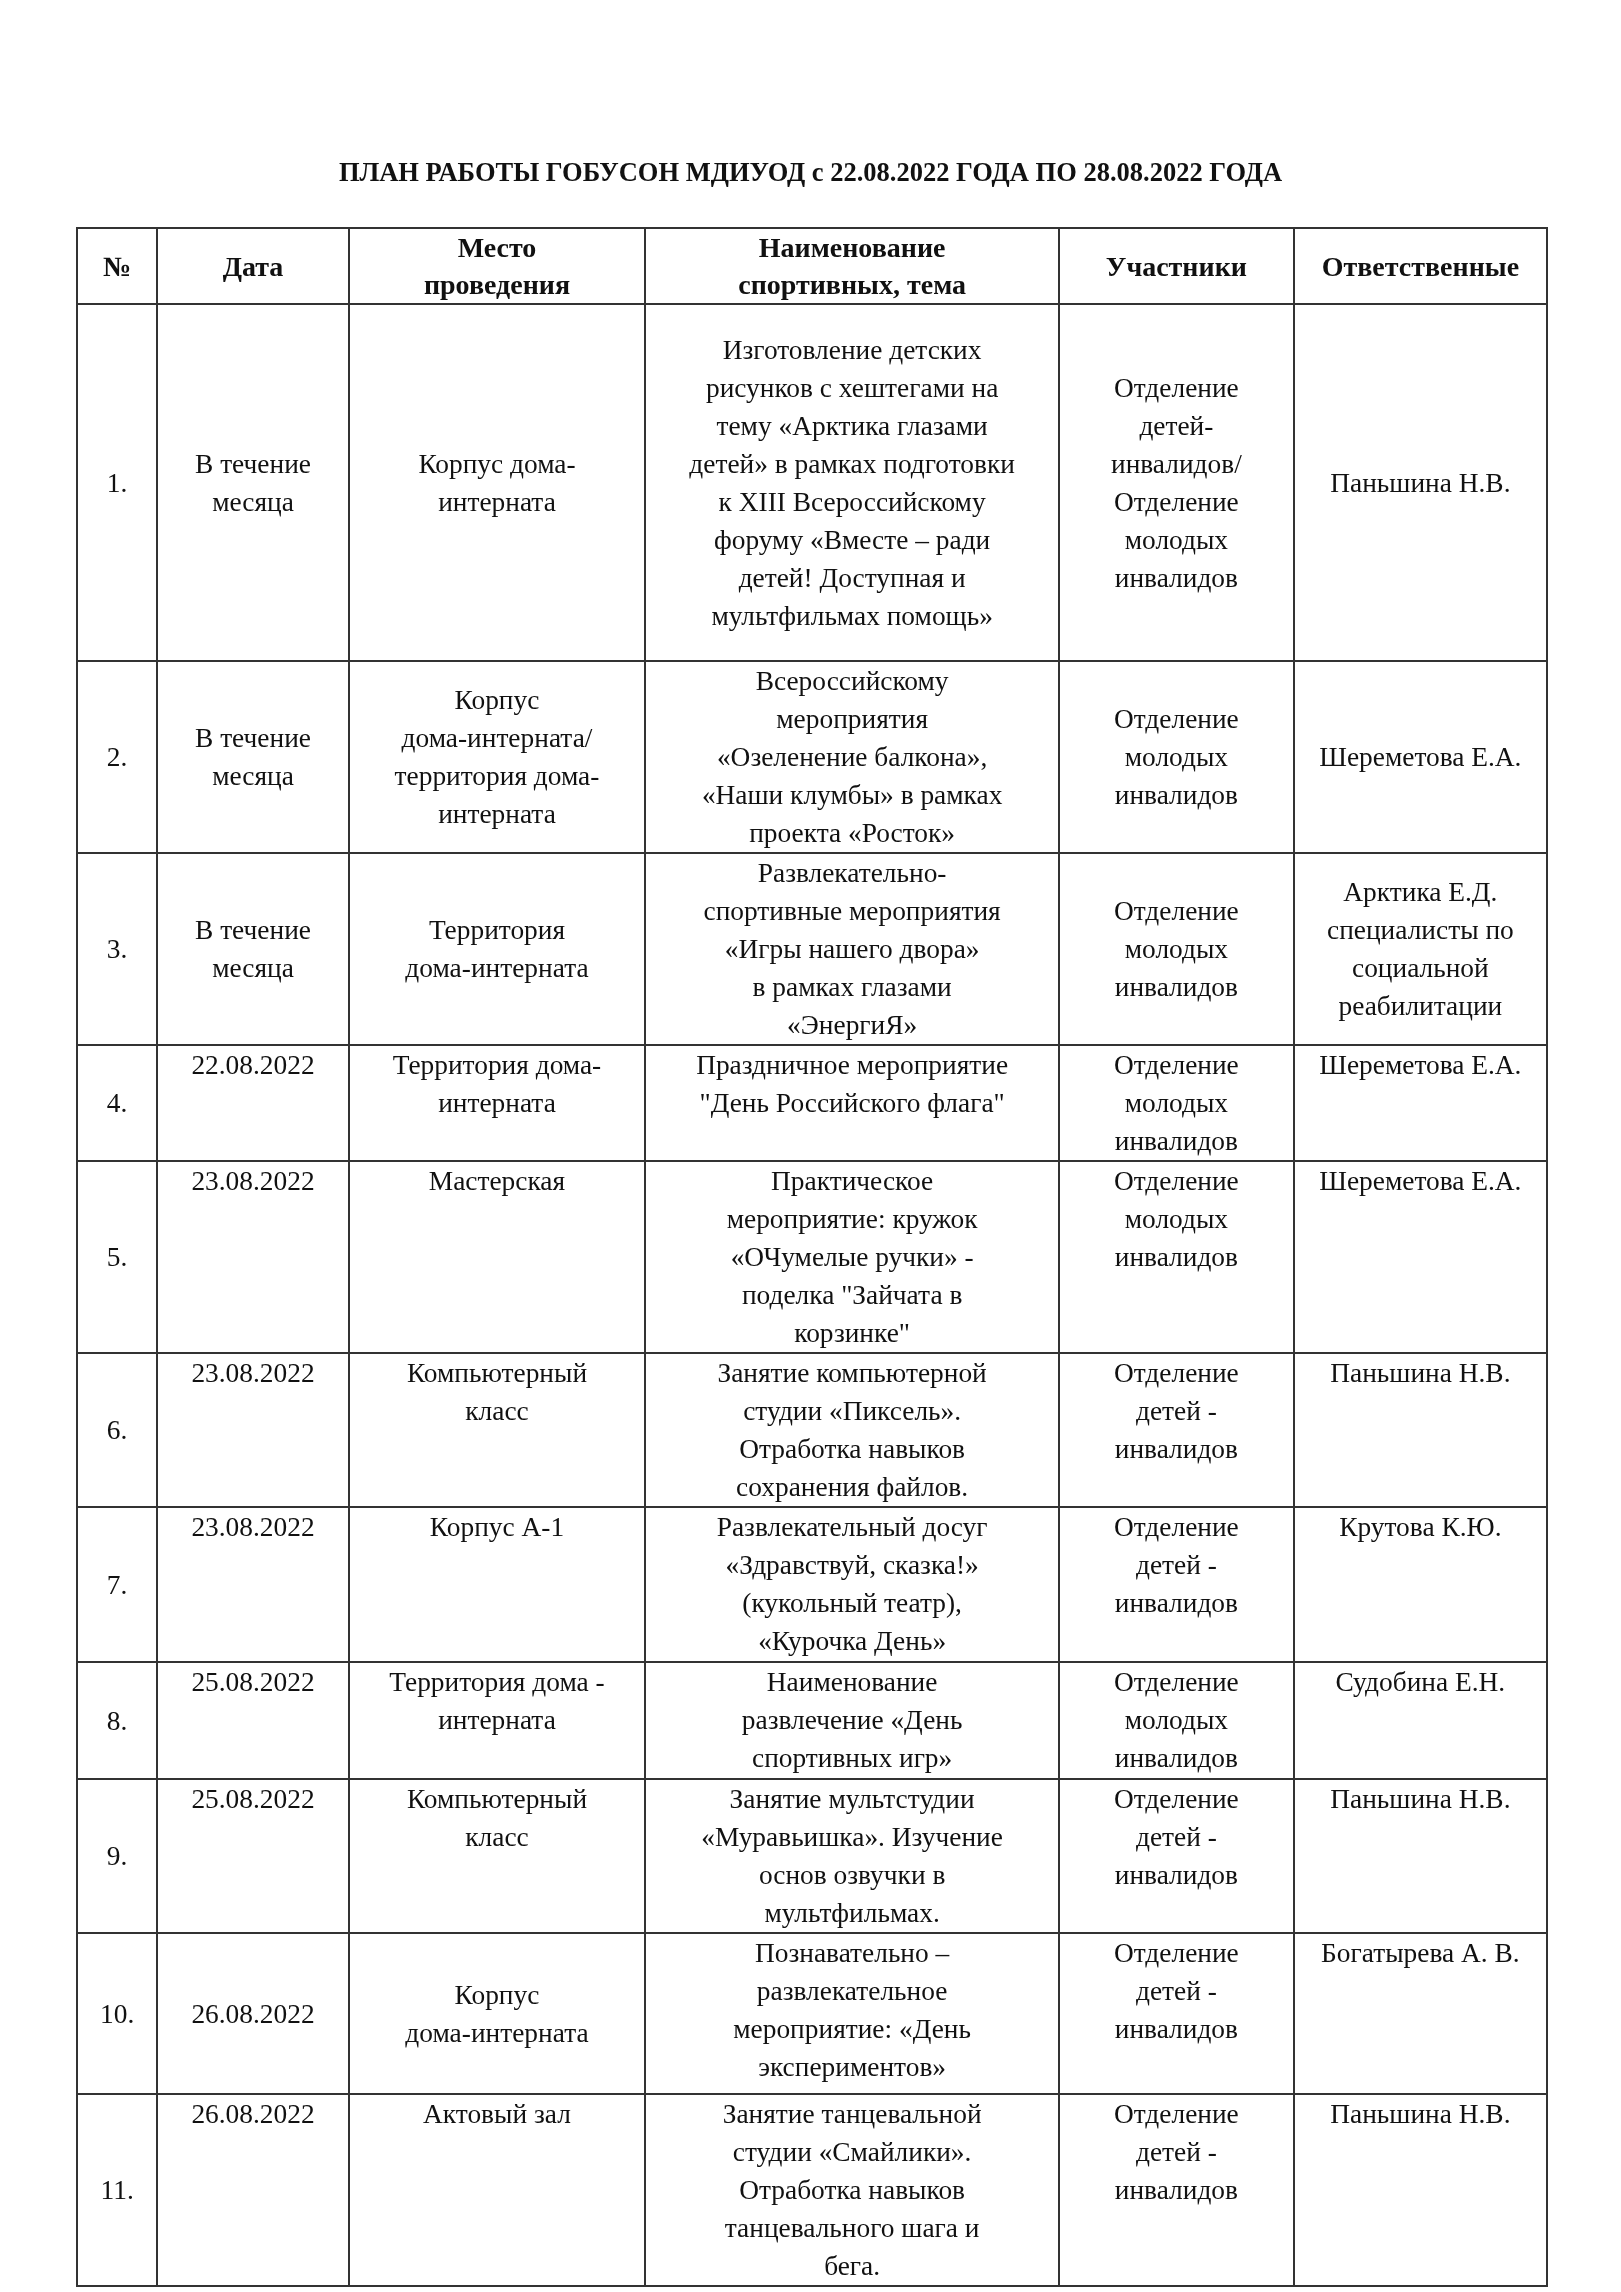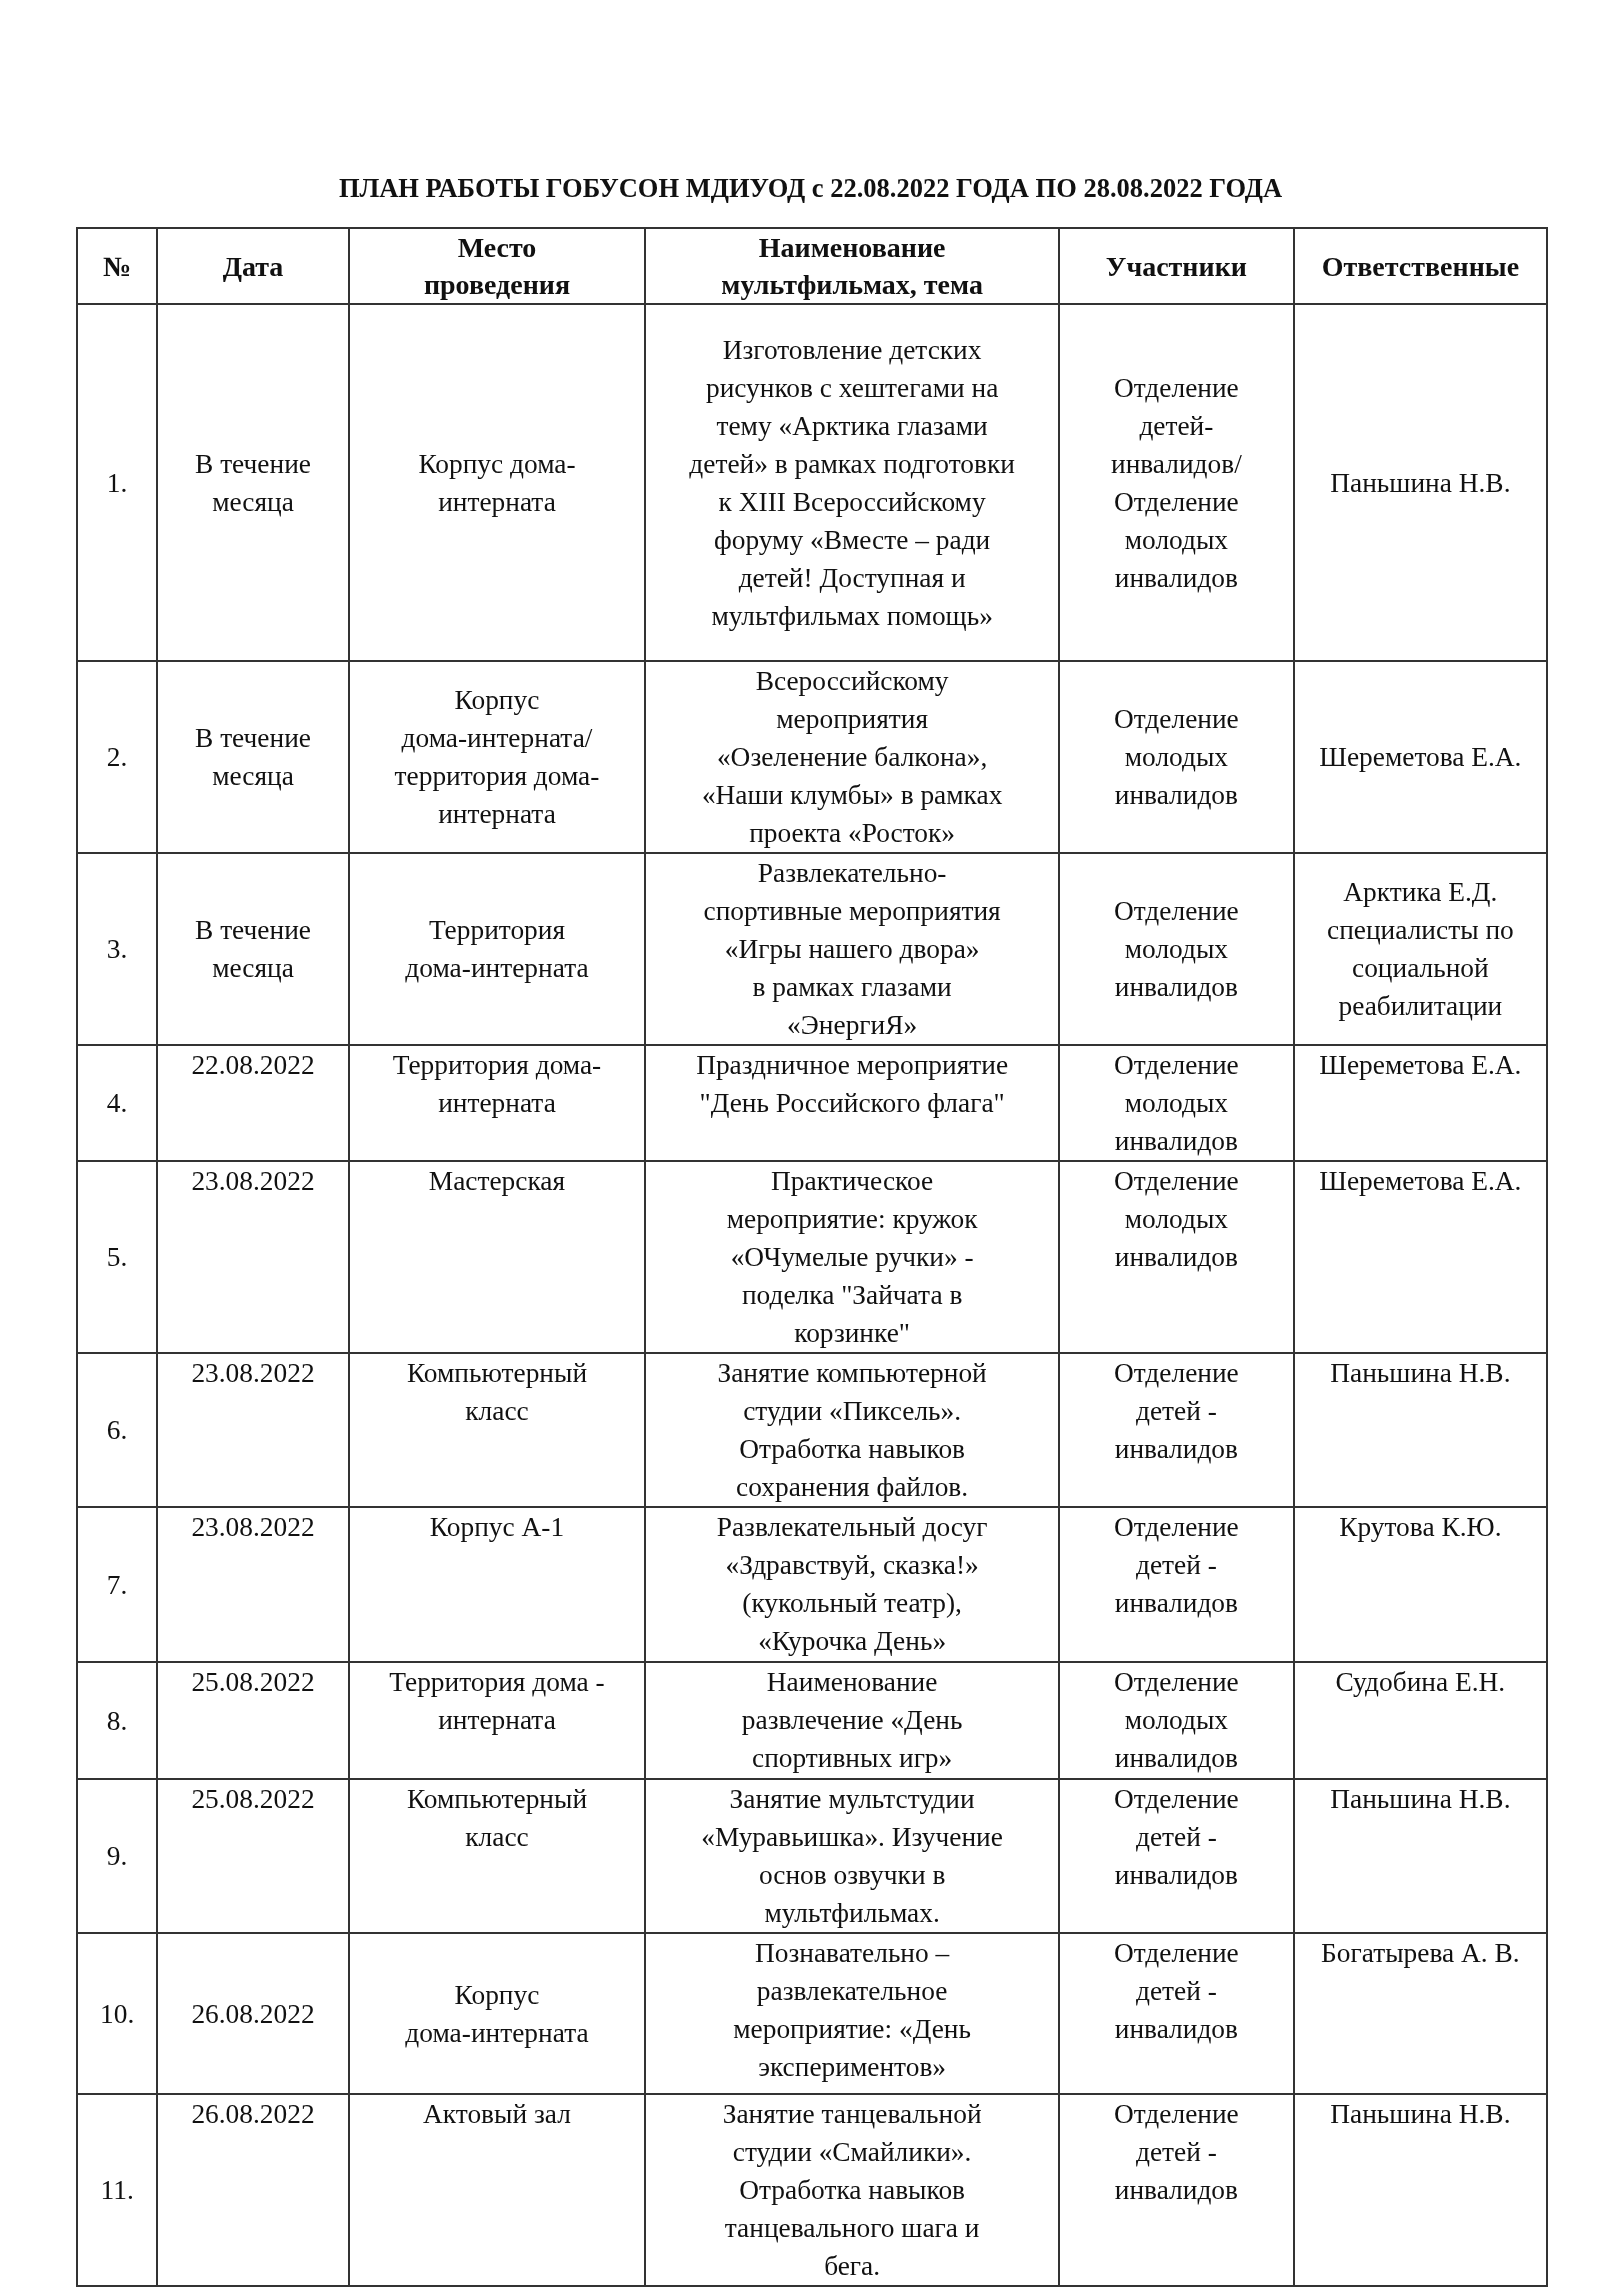"ПЛАН РАБОТЫ ГОБУСОН МДИУОД с" .title { margin-top: 16px -> none }
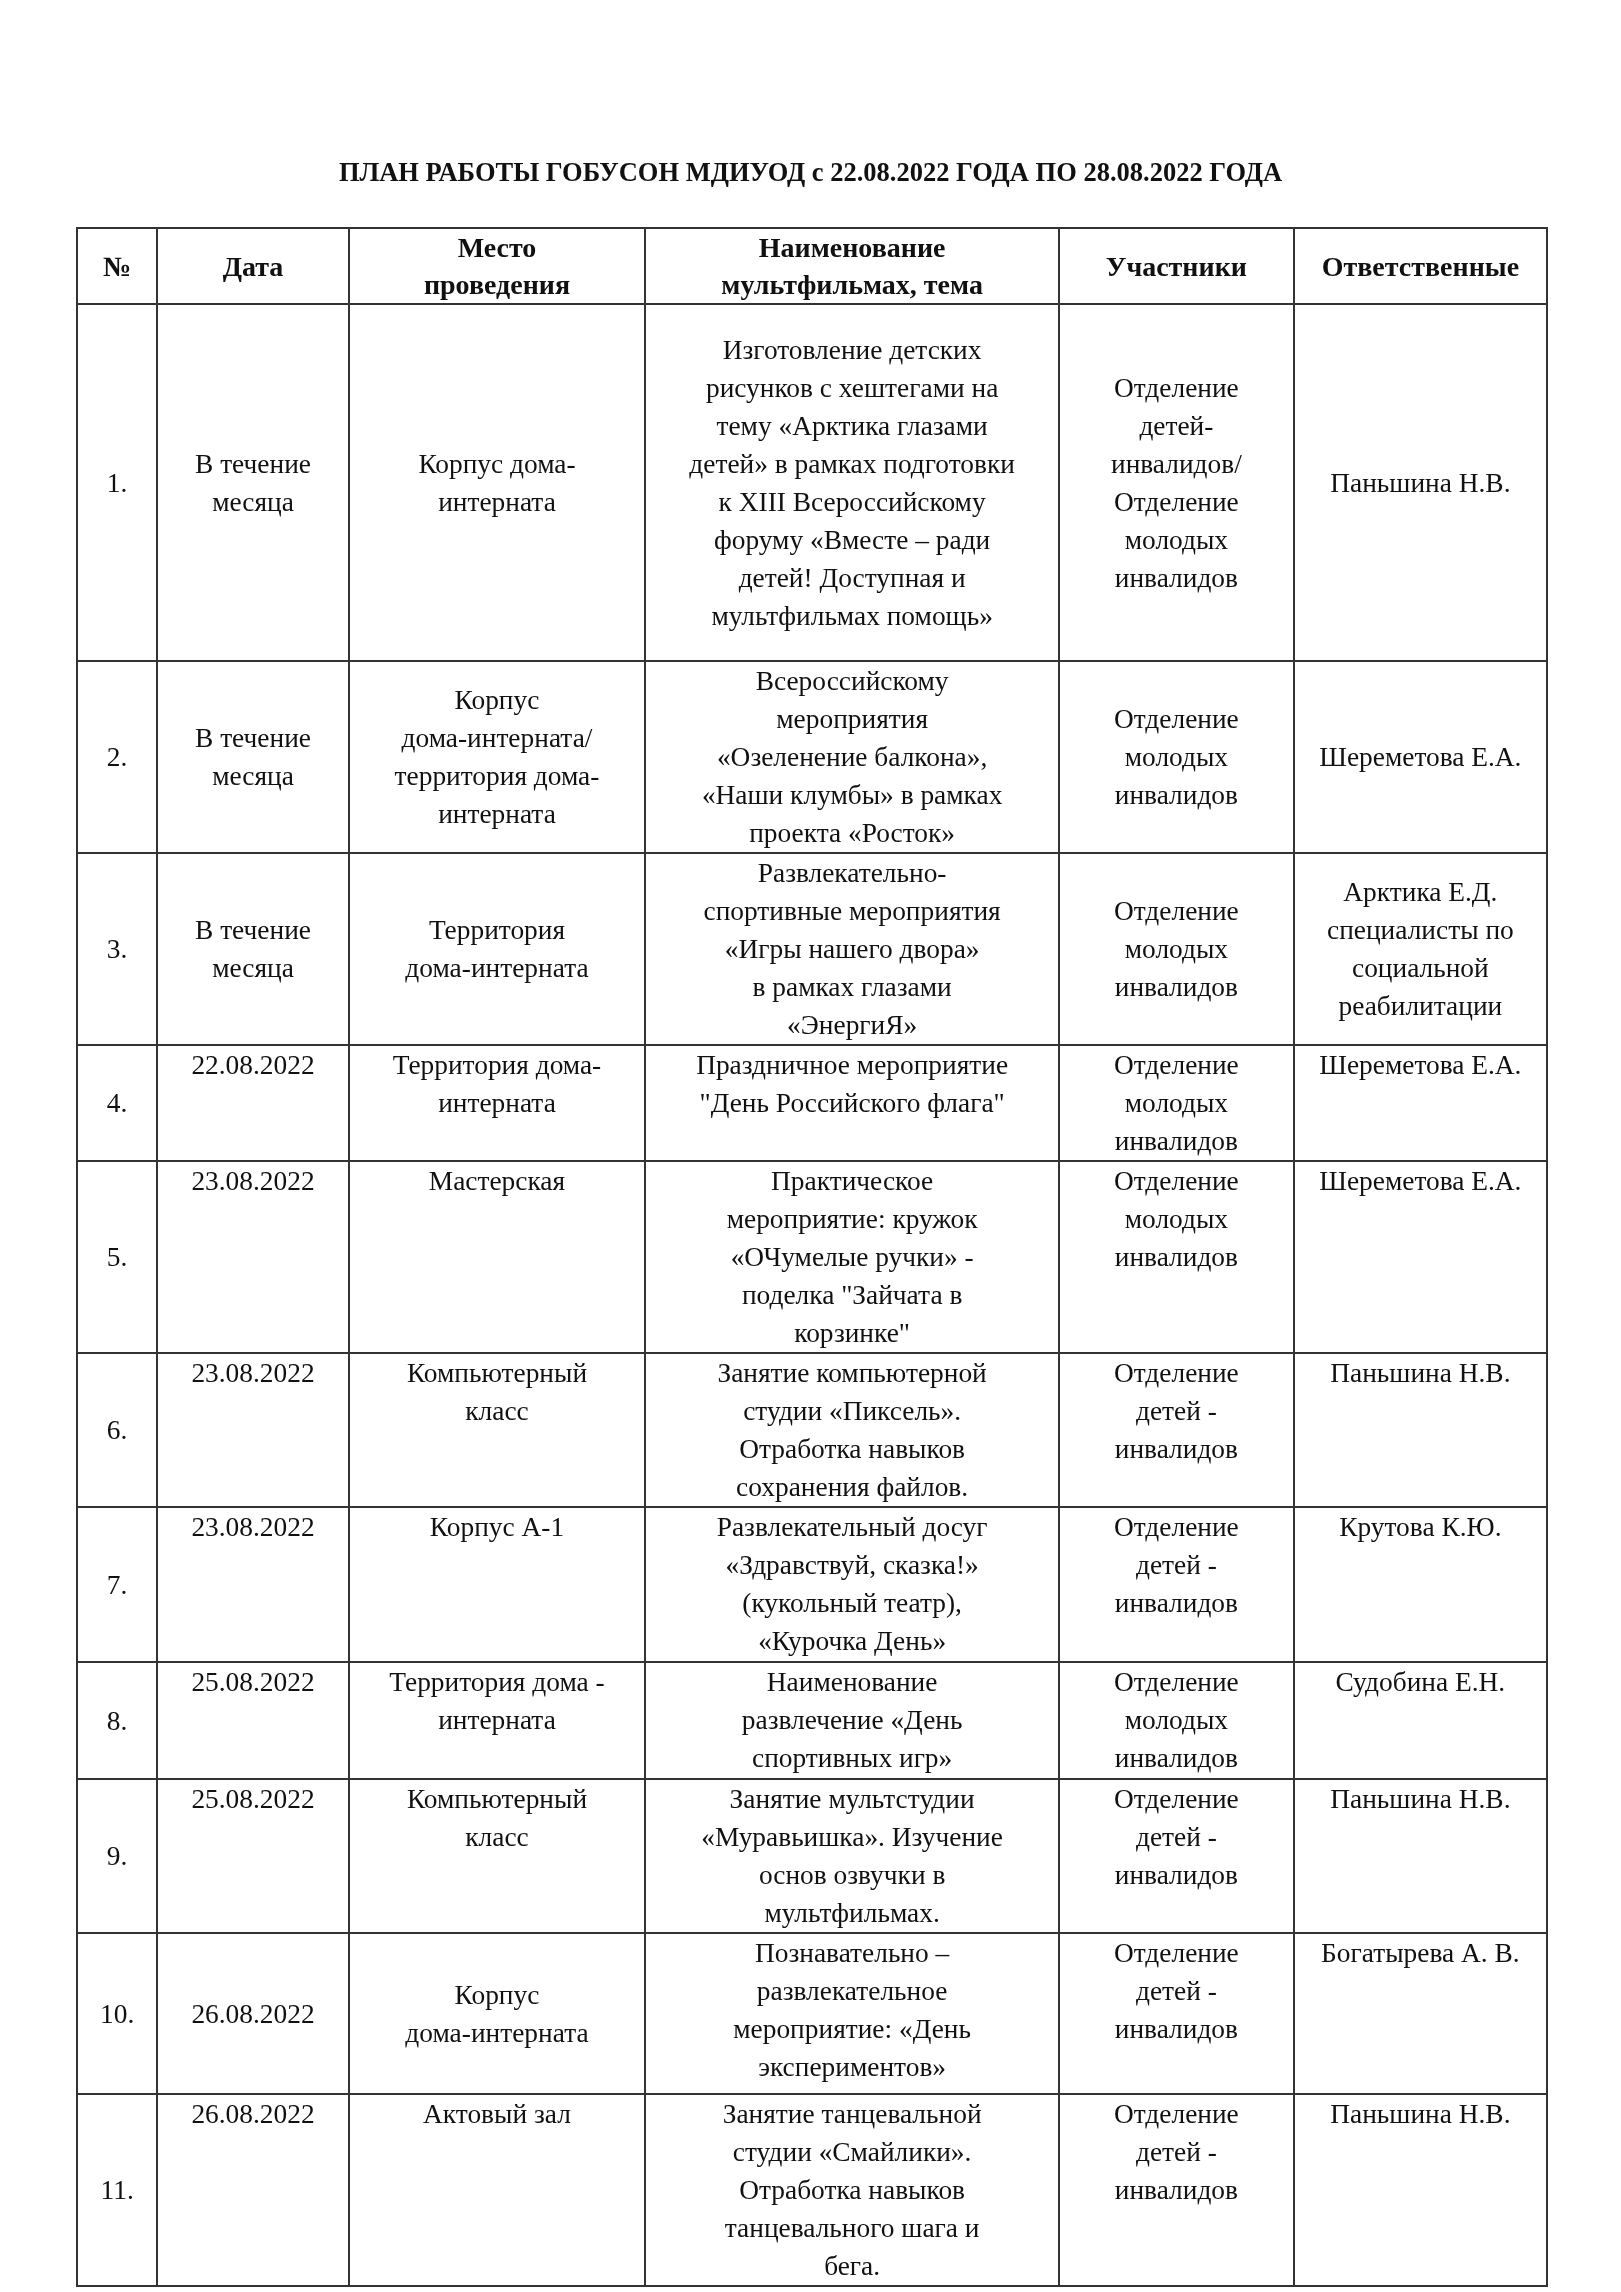"мультфильмах, тема" span.ln { text: мультфильмах -> спортивных }
